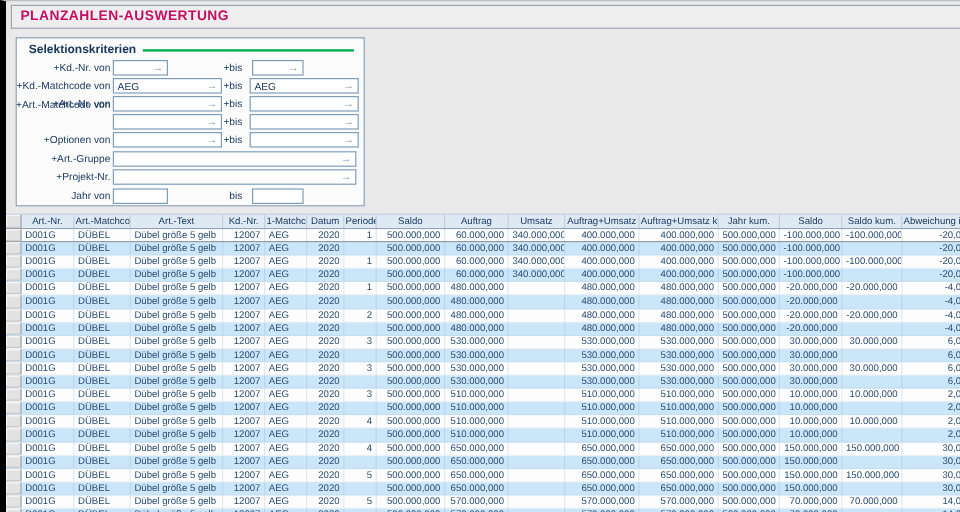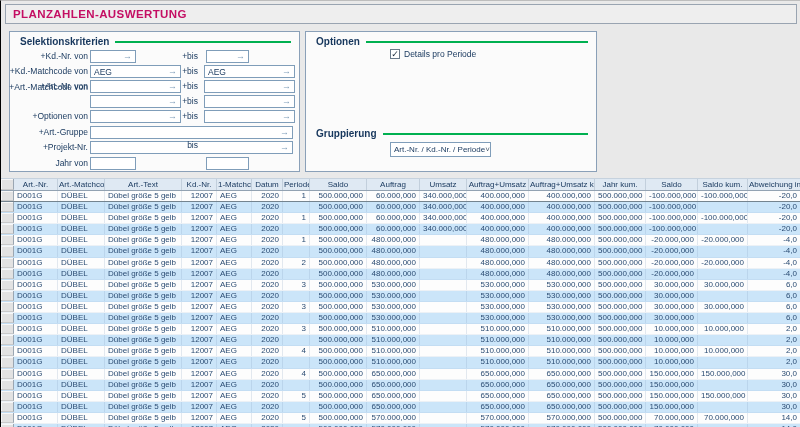"PLANZAHLEN-AUSWERTUNG" .window { border-left: 1px solid #000000 -> 5px solid #000000 }
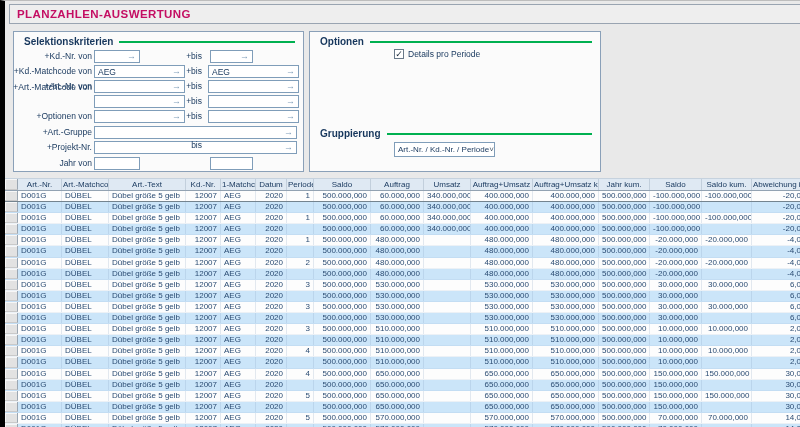"Optionen" div.panel { html: <div> <div> <span>Optionen</span> <span></span> </div> <div> <span>✓</span> <span>Details pro Periode</span> </div> <div> <span>Gruppierung</span> <span></span> </div> <div> <span>Art.-Nr. / Kd.-Nr. / Periode</span> <span>˅</span> </div> </div> -> none }
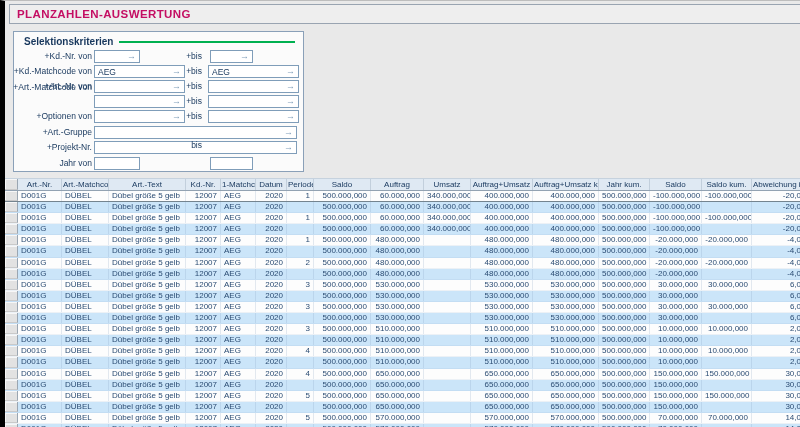"bis" div.bislabel { top: 107px -> 125px }
